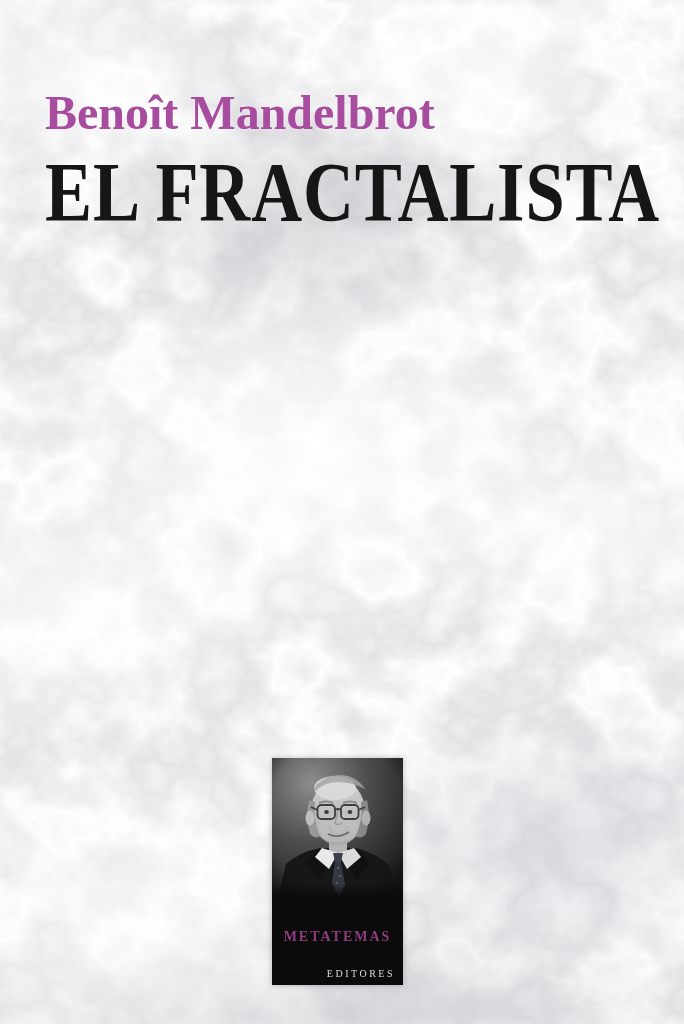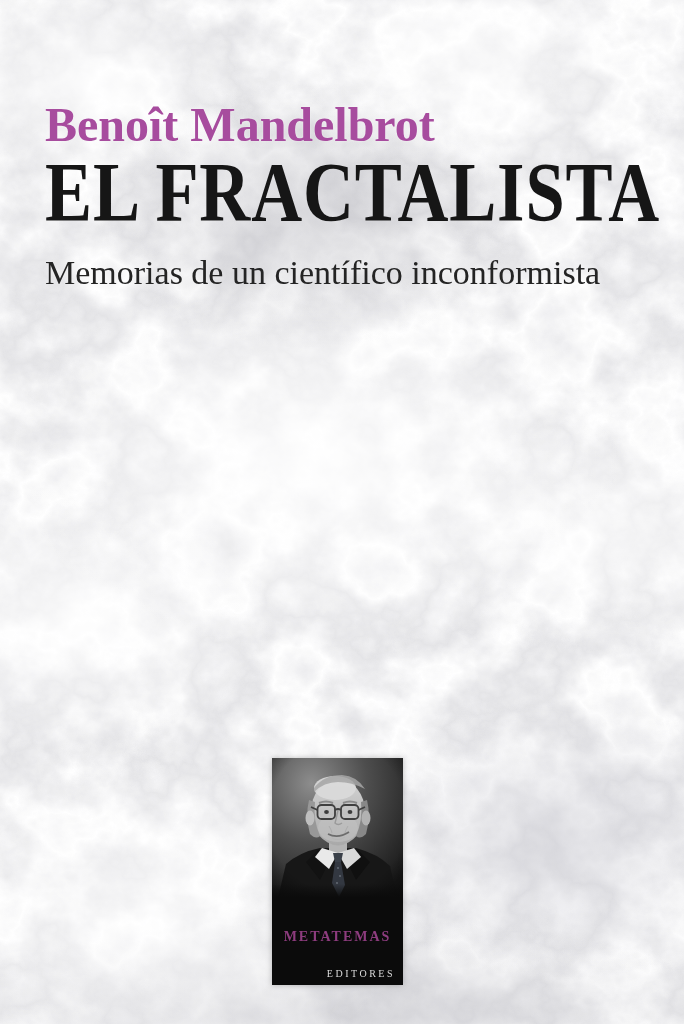"Benoît Mandelbrot" .author { margin-top: 12px -> none }
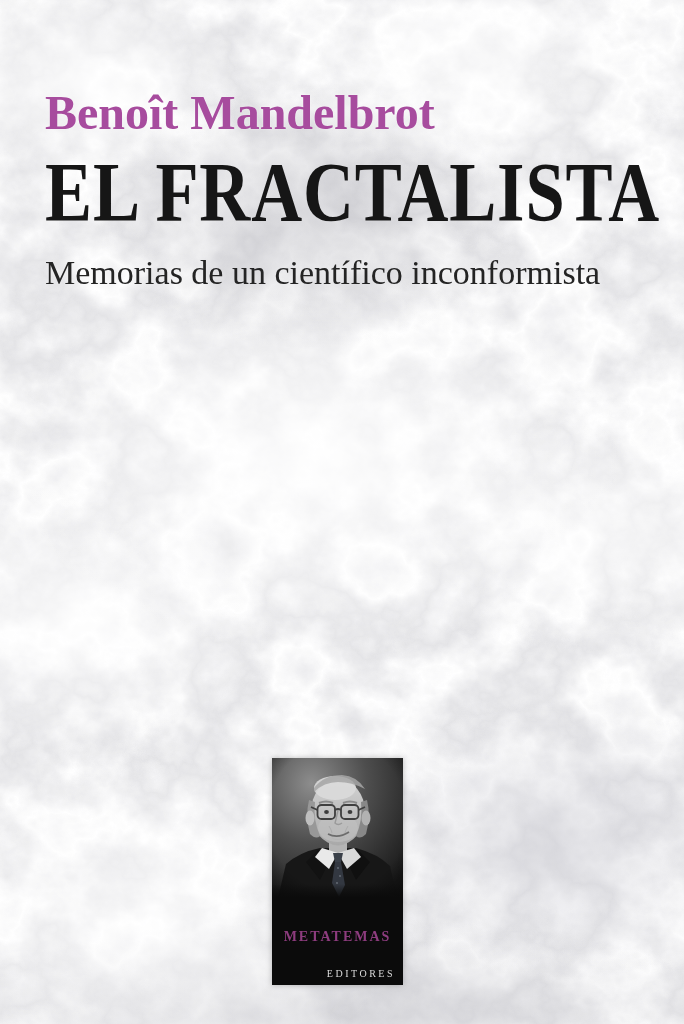"Memorias de un científico inconformista" div.subtitle { html: <div>Memorias de un científico inconformista</div> -> none }
